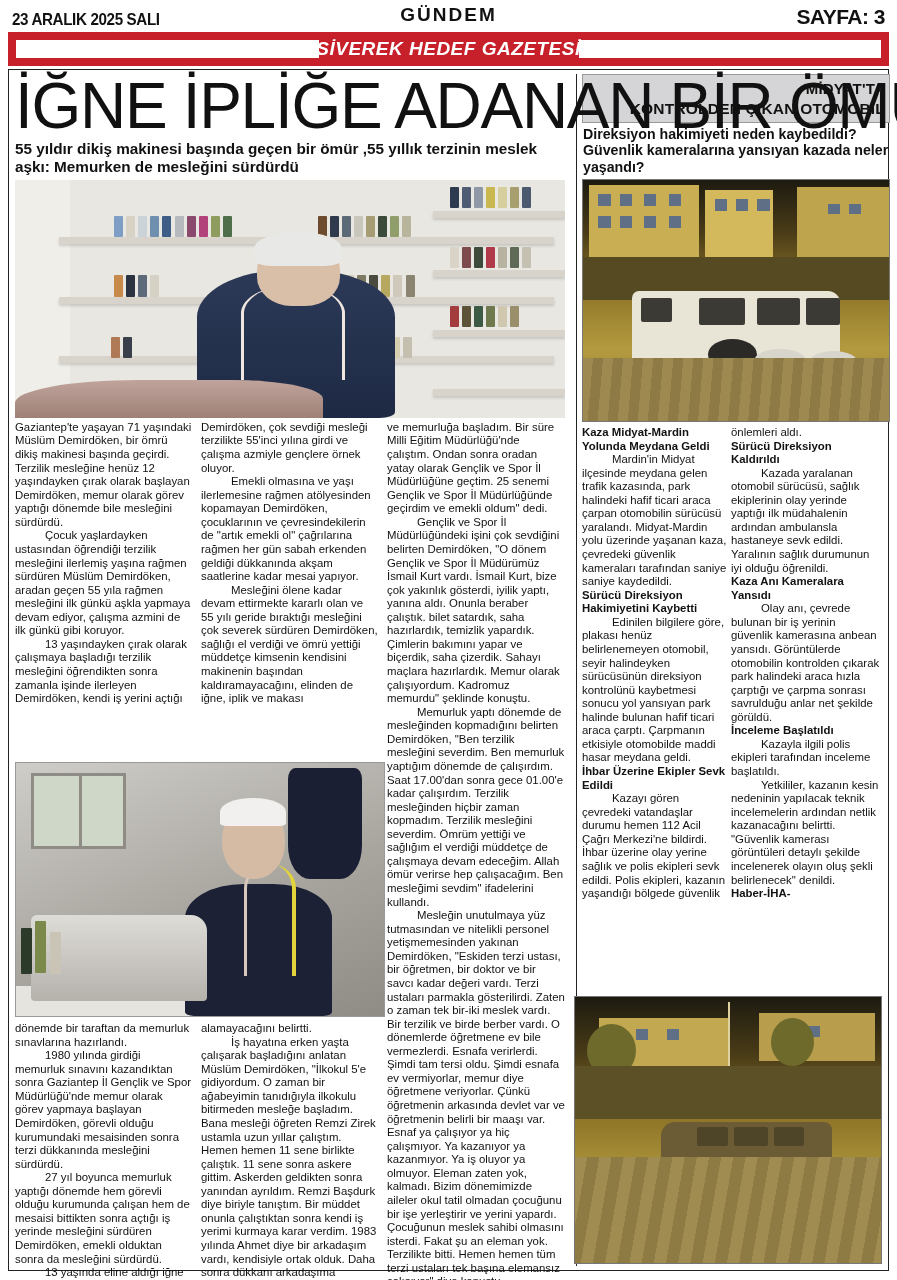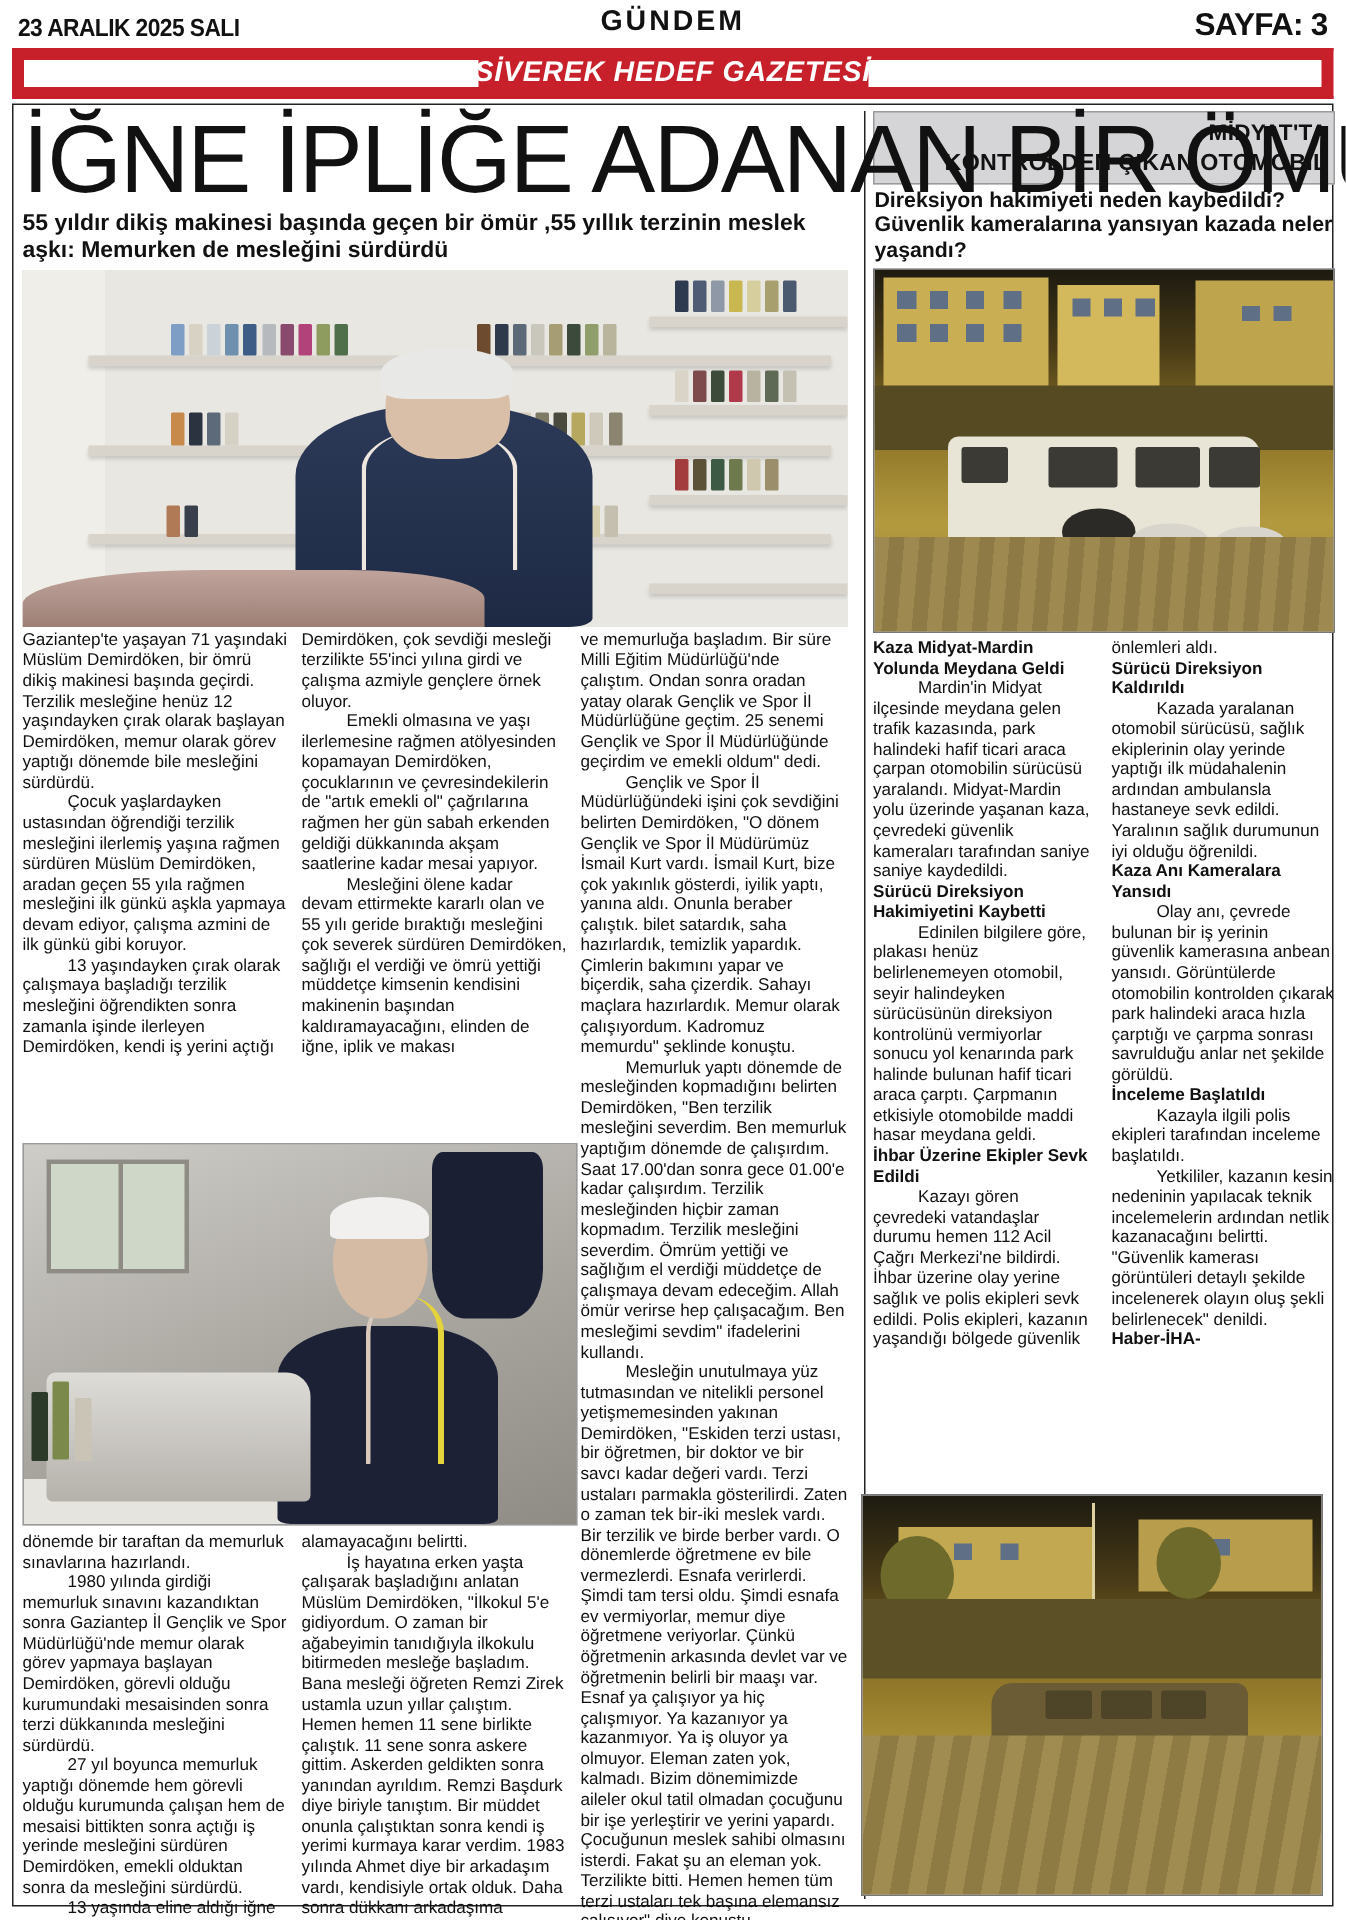"Kaza Midyat-Mardin Yolunda Meydana Geldi" .rcols { gap: 10px -> 0 }
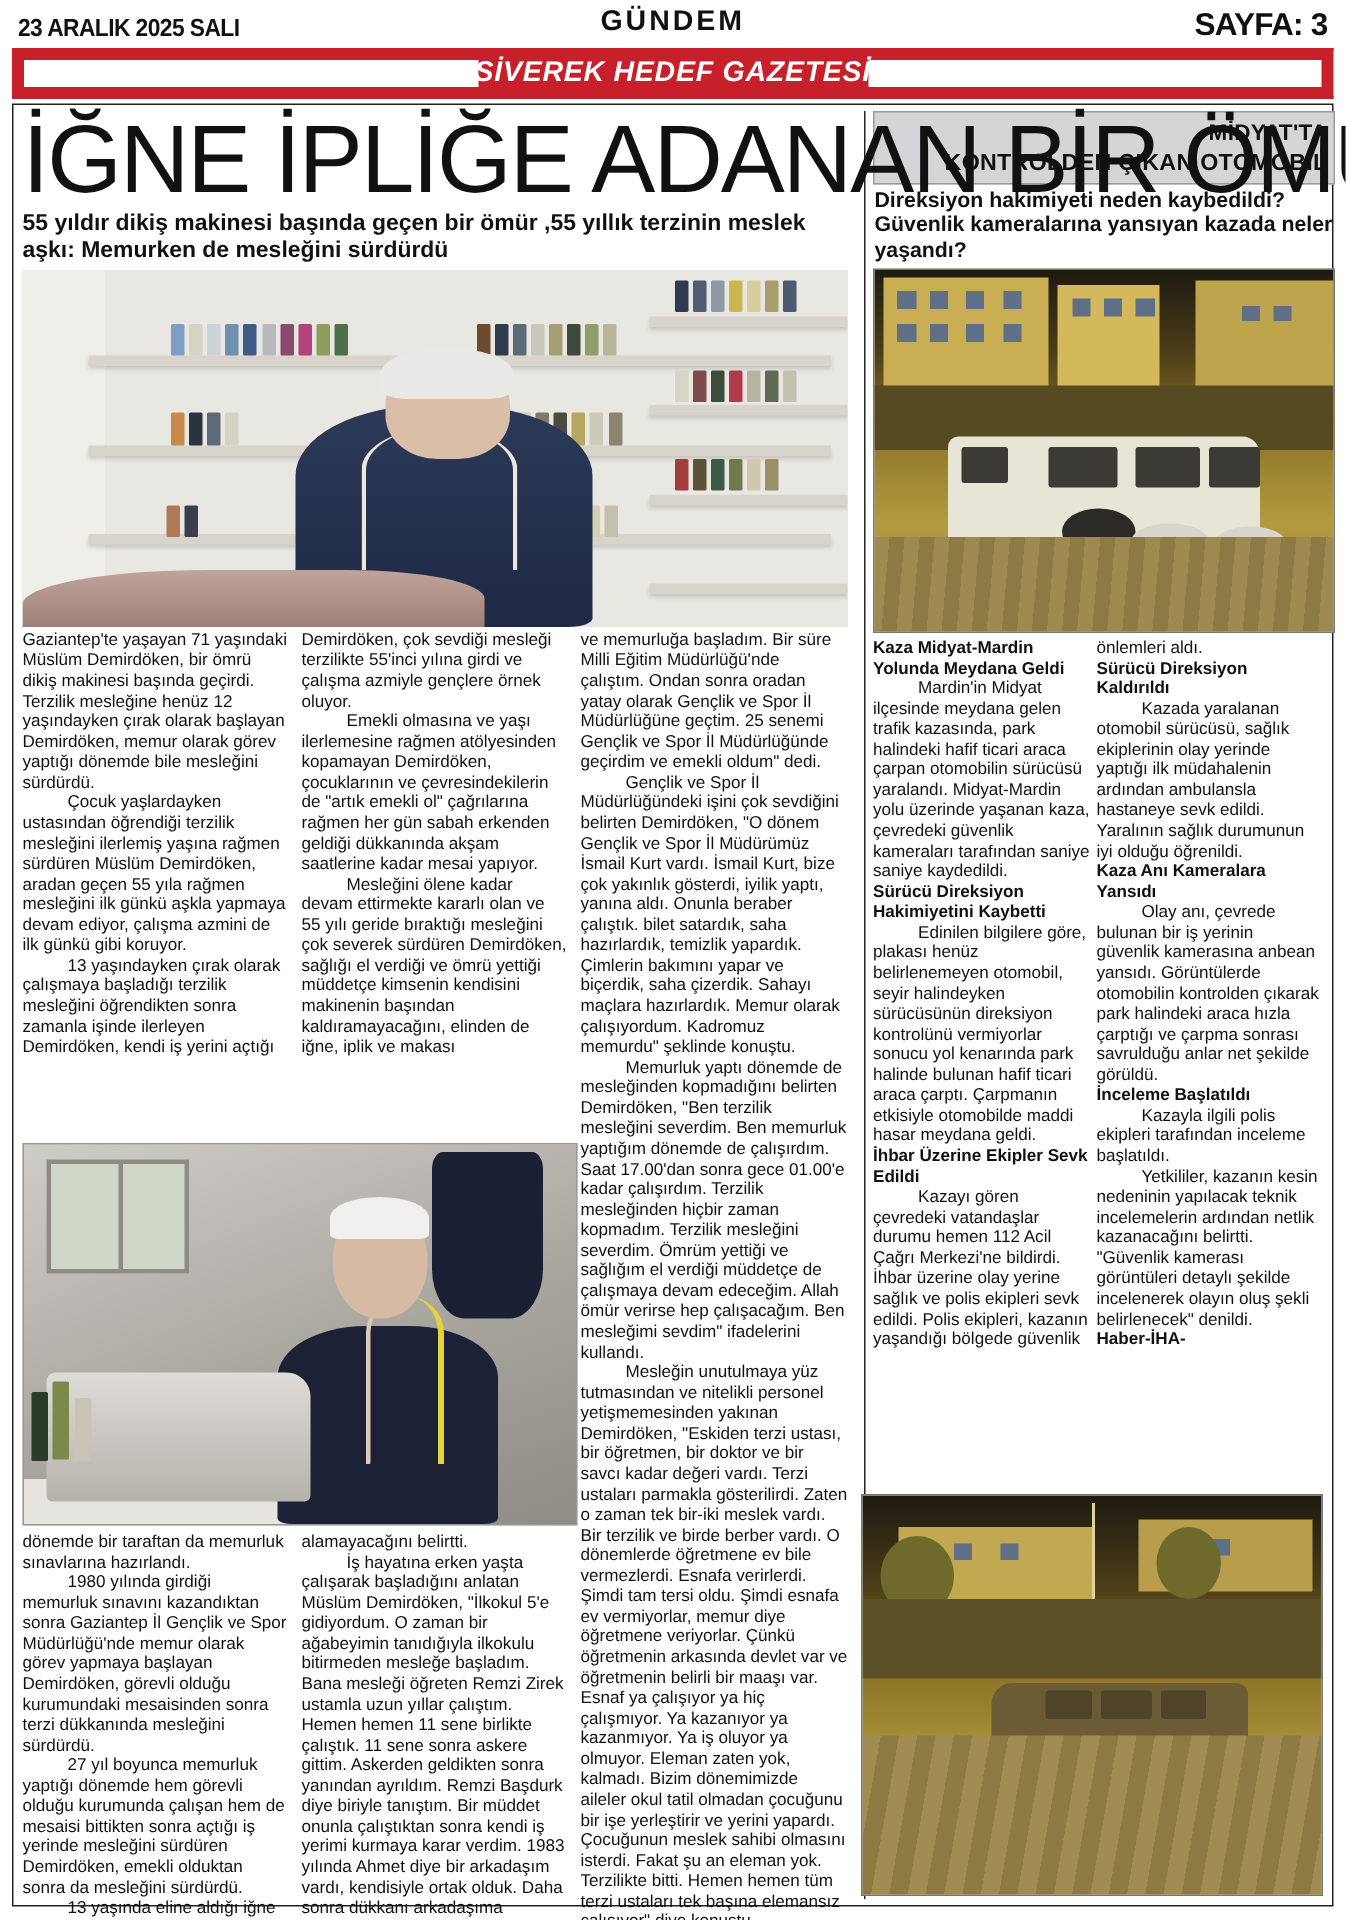"Edinilen bilgilere göre, plakası henüz" p.body { text: vermiyorlar sonucu yol kenarında -> kaybetmesi sonucu yol yansıyan }
